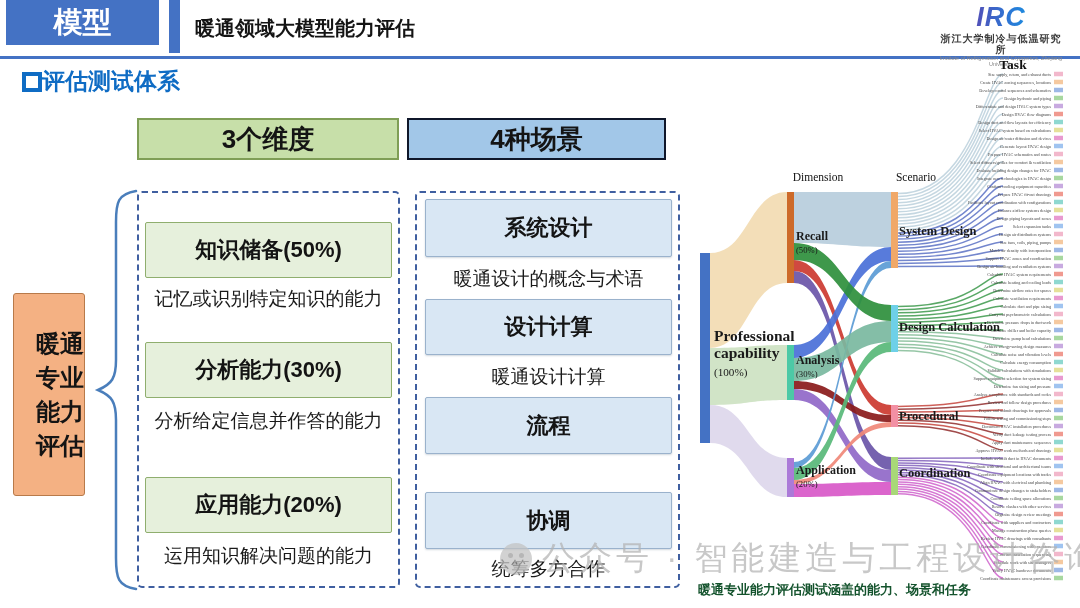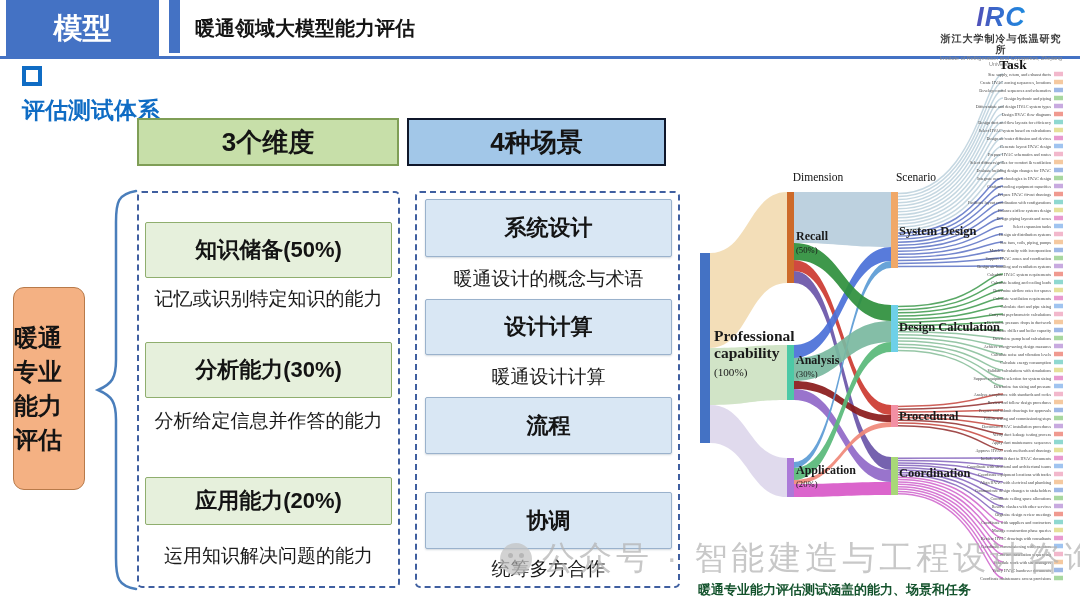"模型" .hdr-tag { height: 58px -> 45px }
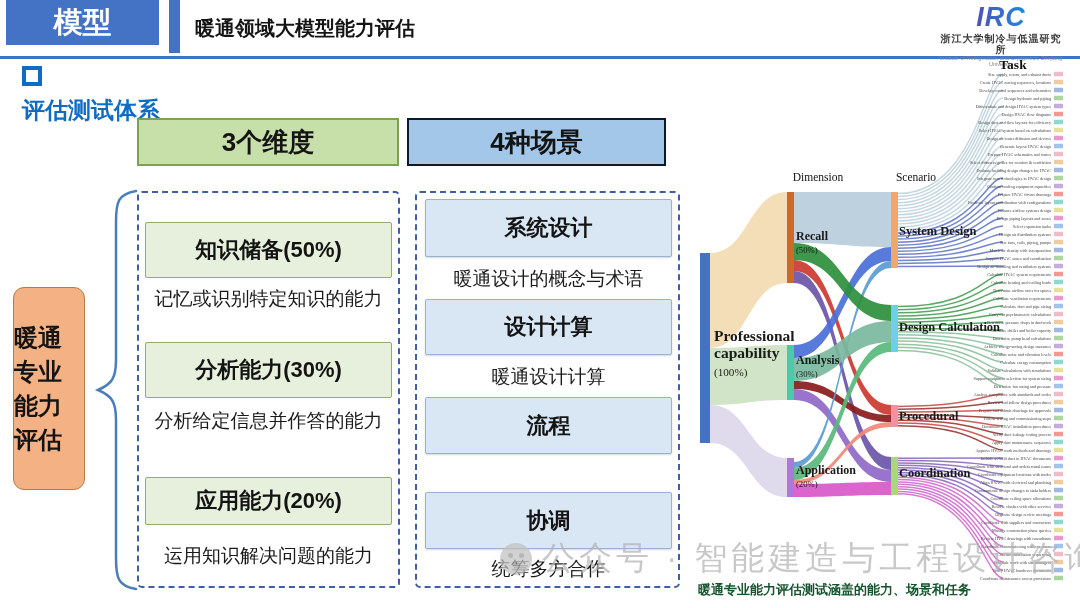"评估测试体系" .sec { align-items: flex-start -> center; flex-direction: column -> none; gap: 9px -> none }
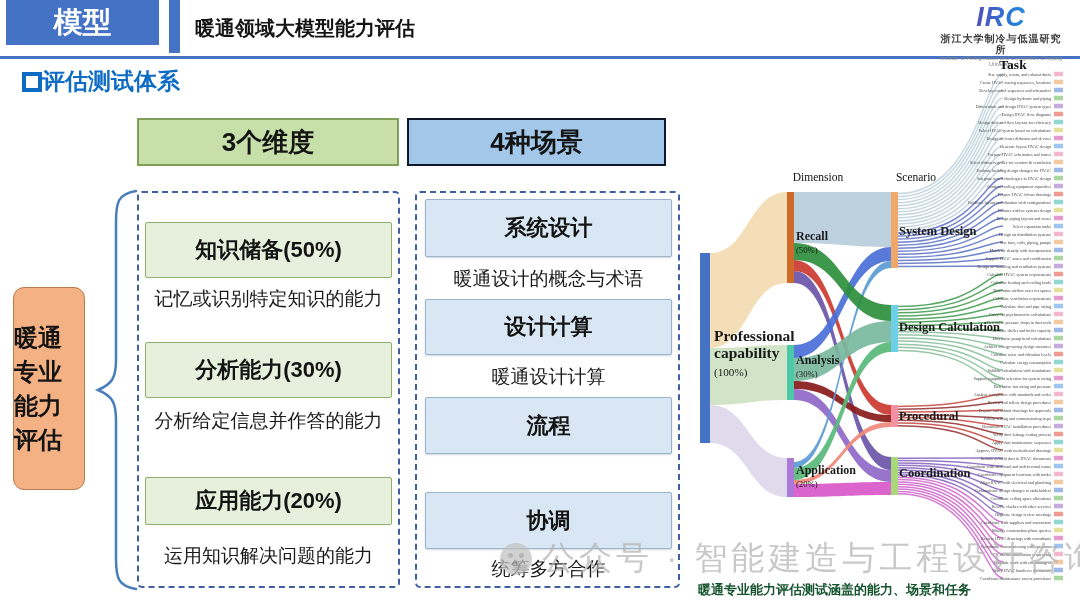"3个维度" .col-hdr { height: 48px -> 42px }
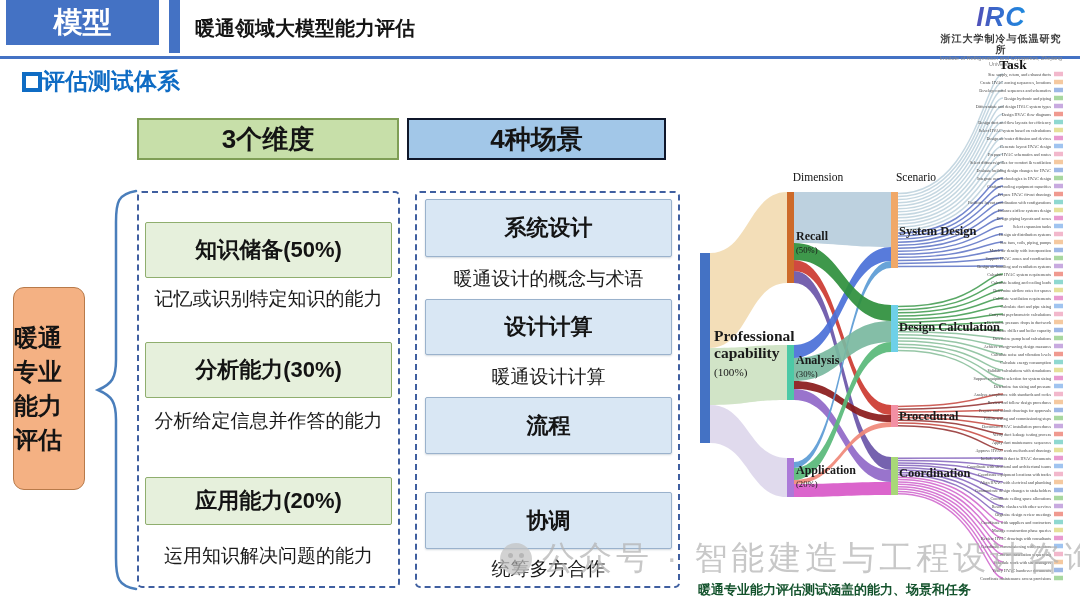"暖通" .cap-box { border-radius: 11px -> 3px; justify-content: flex-start -> flex-end; top: 287px -> 293px }
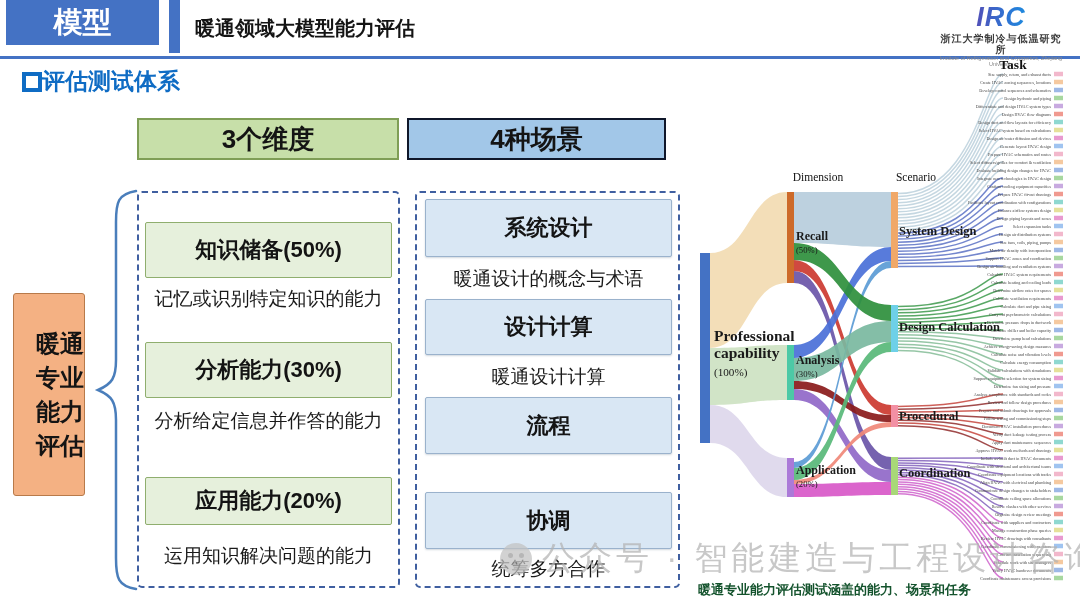"应用能力(20%)" div.item-box { height: 48px -> 56px }
